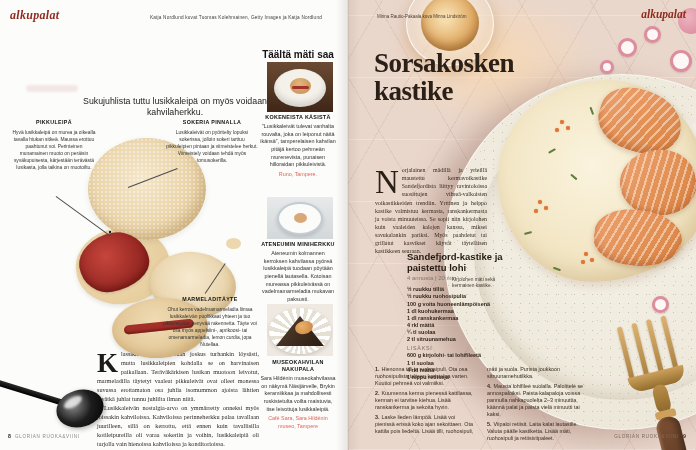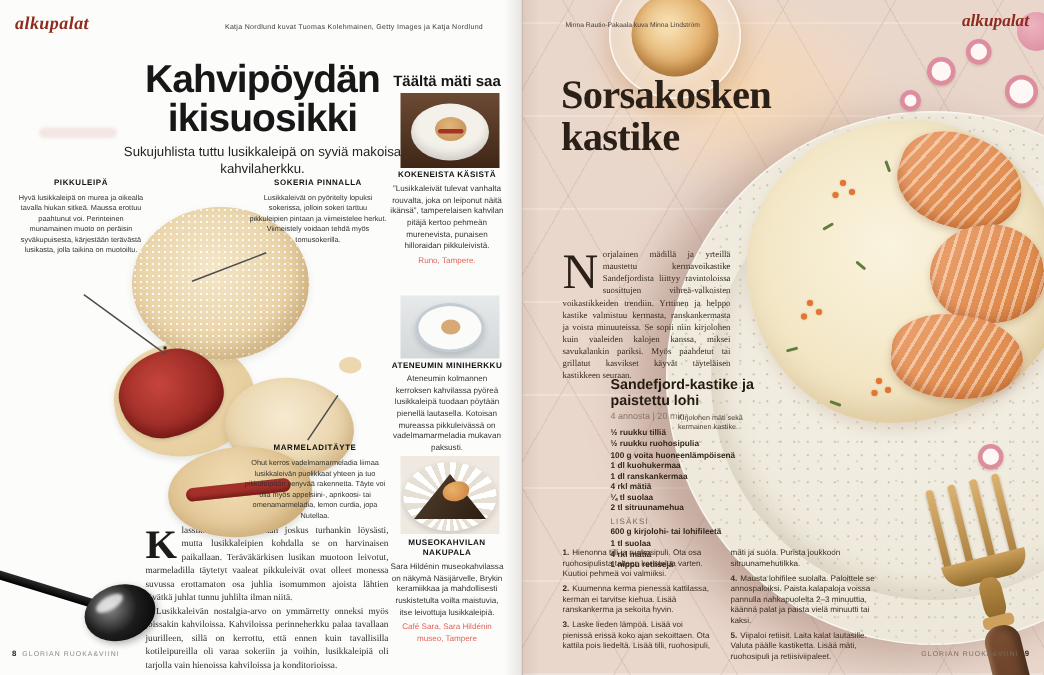"Kahvipöydän ikisuosikki" h1.title-left { html: <h1>Kahvipöydän ikisuosikki</h1> -> none }
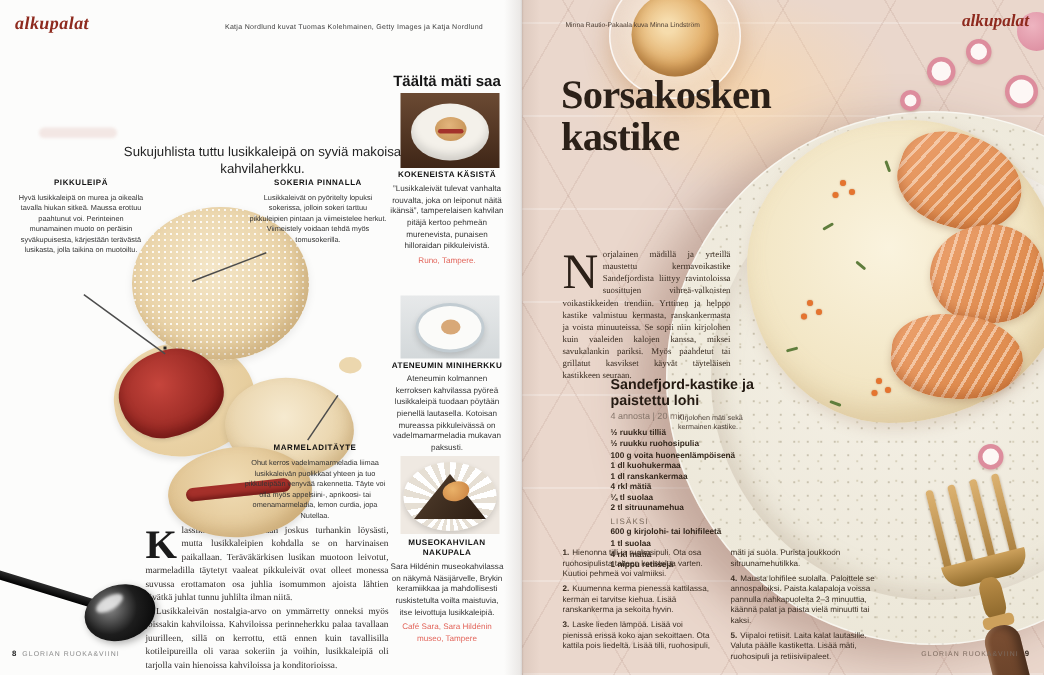"Sukujuhlista tuttu lusikkaleipä on syviä" p.subtitle-left { text: syviä makoisa -> myös voidaan }
